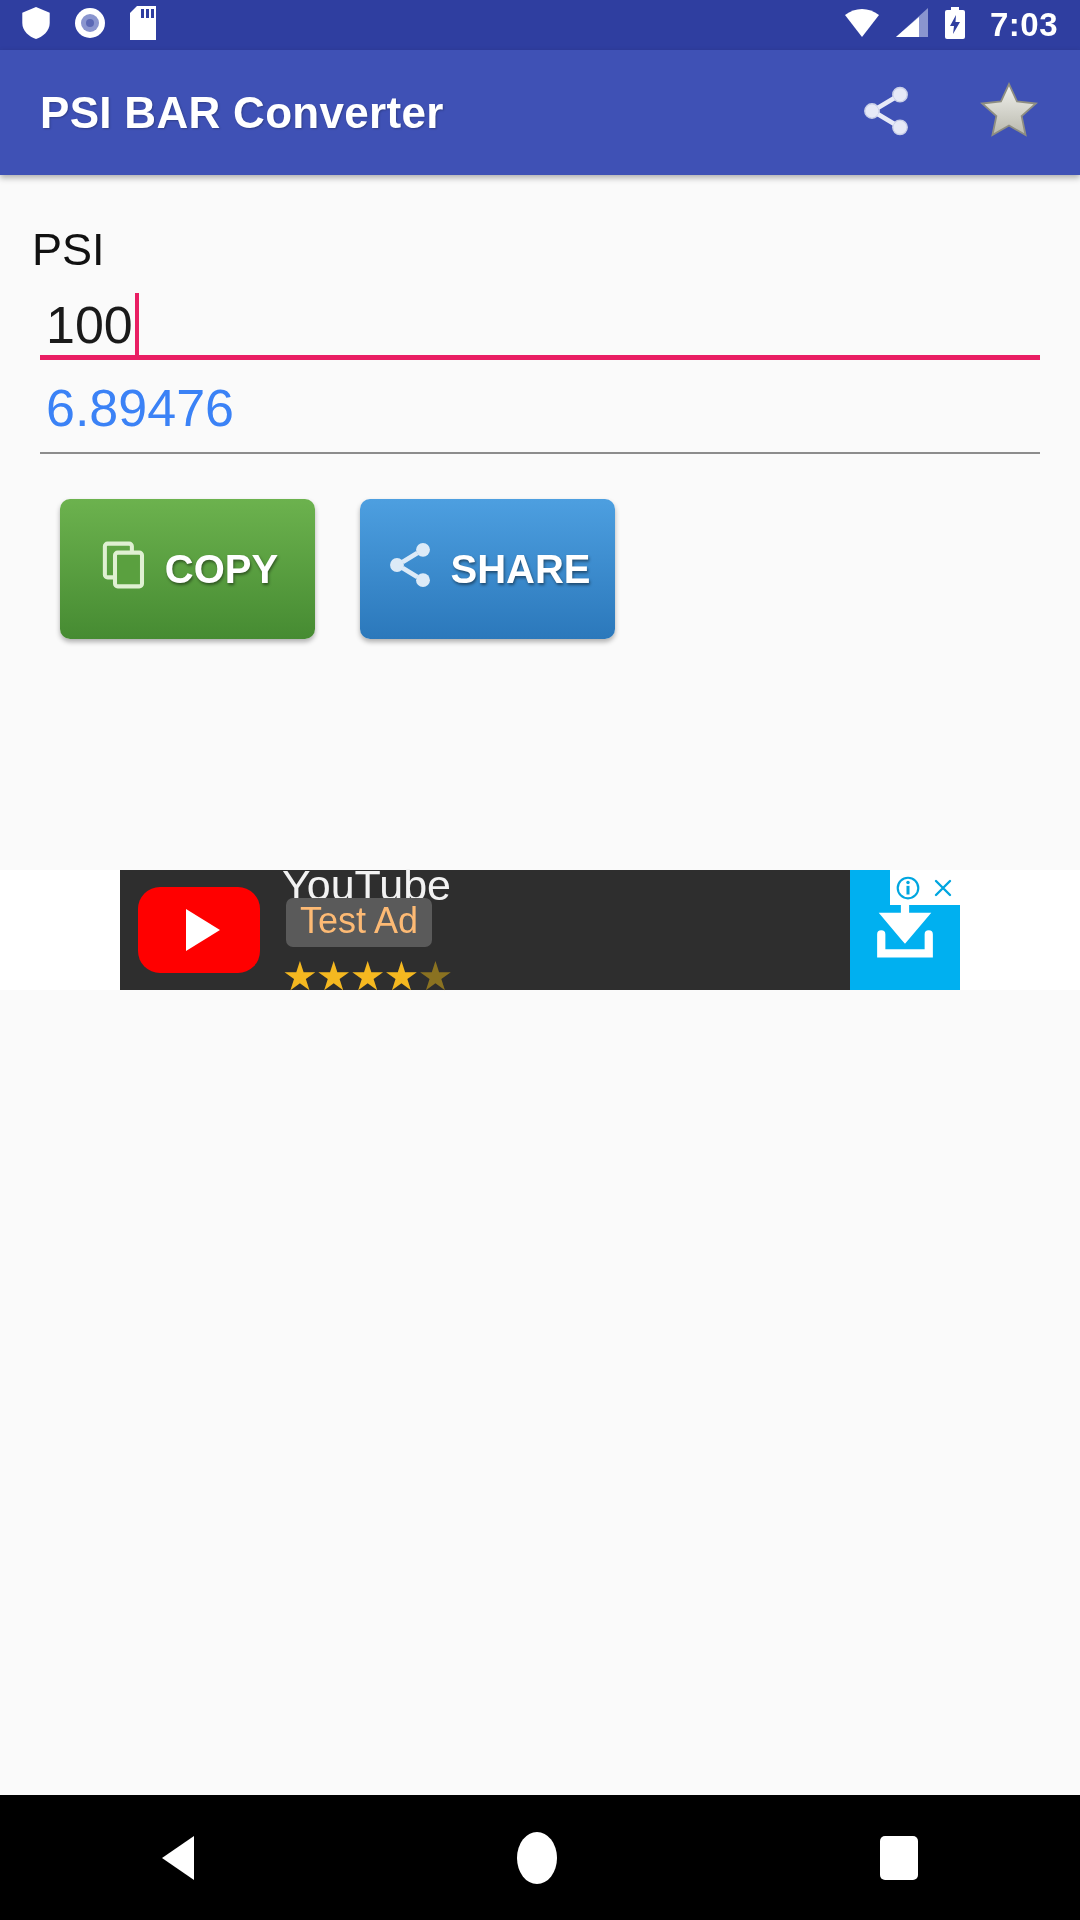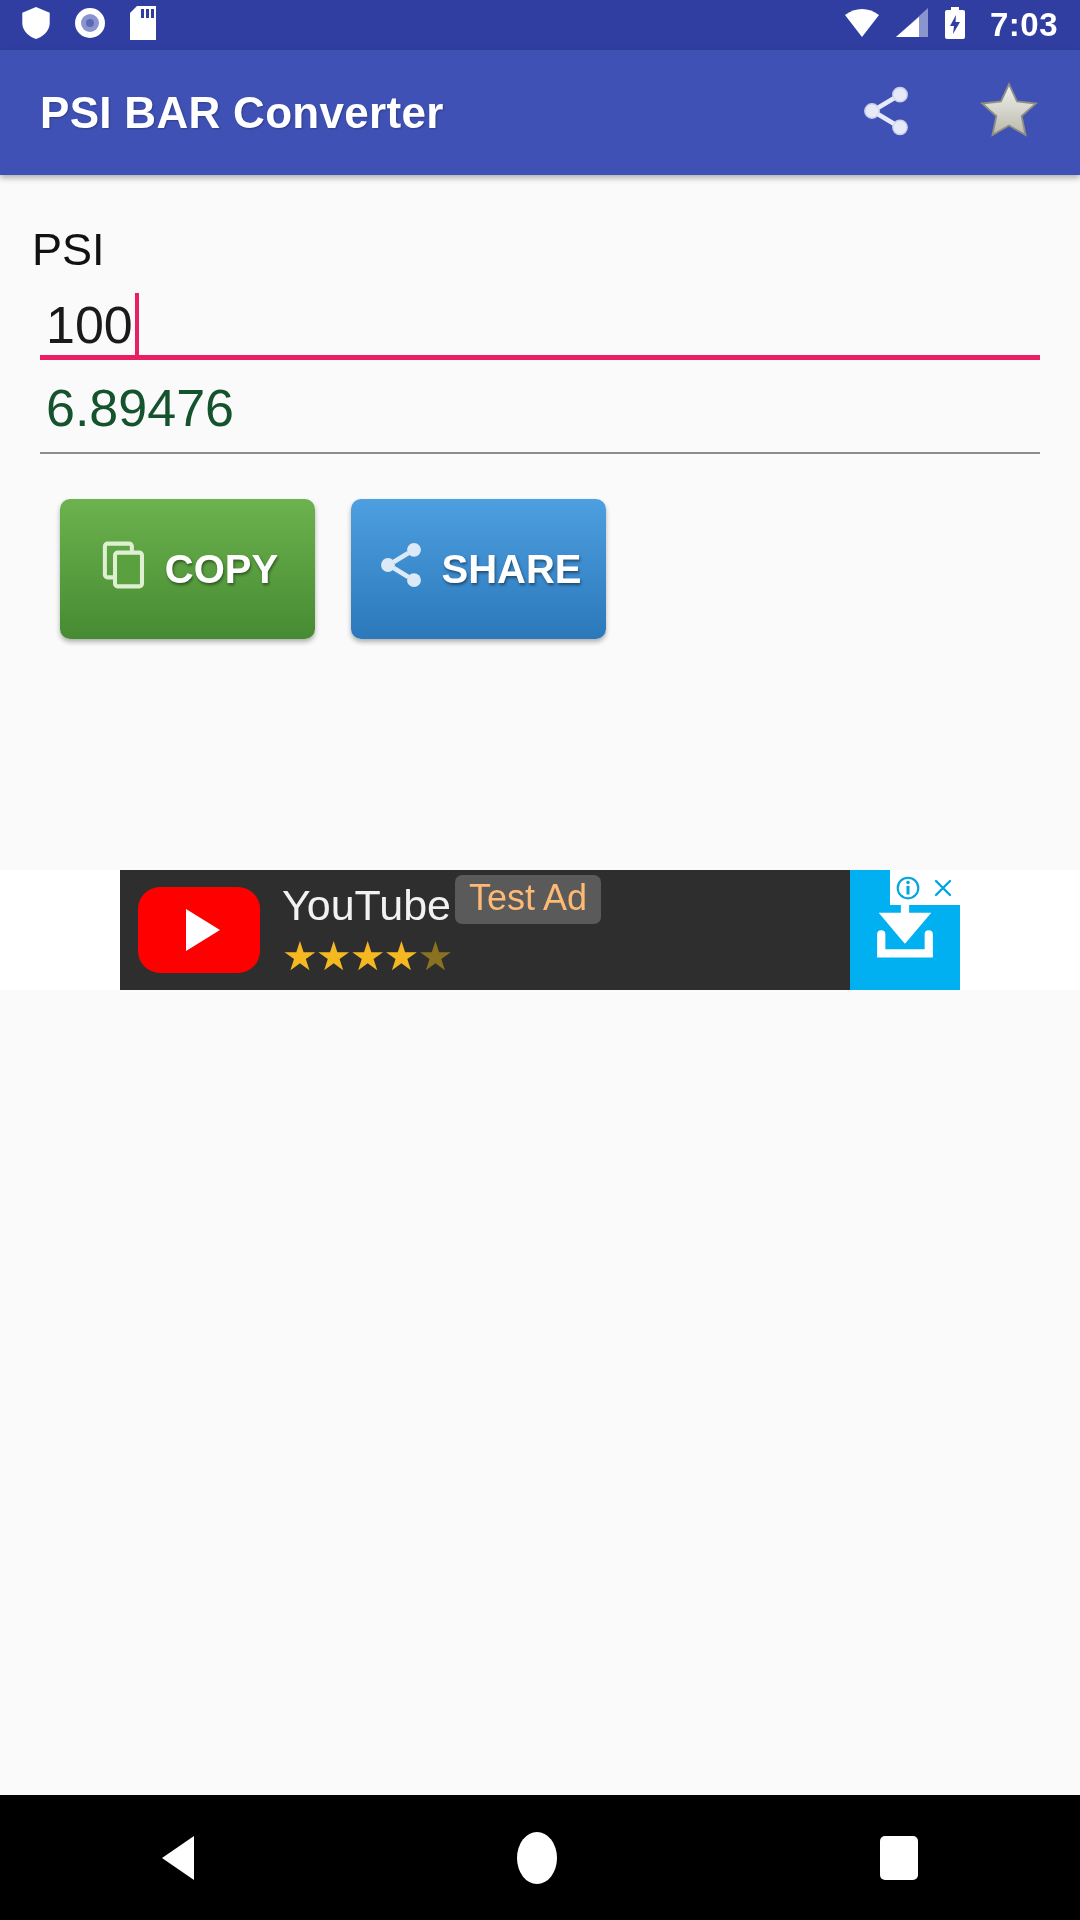"6.89476" .result-value { color: #14532d -> #3b82f6 }
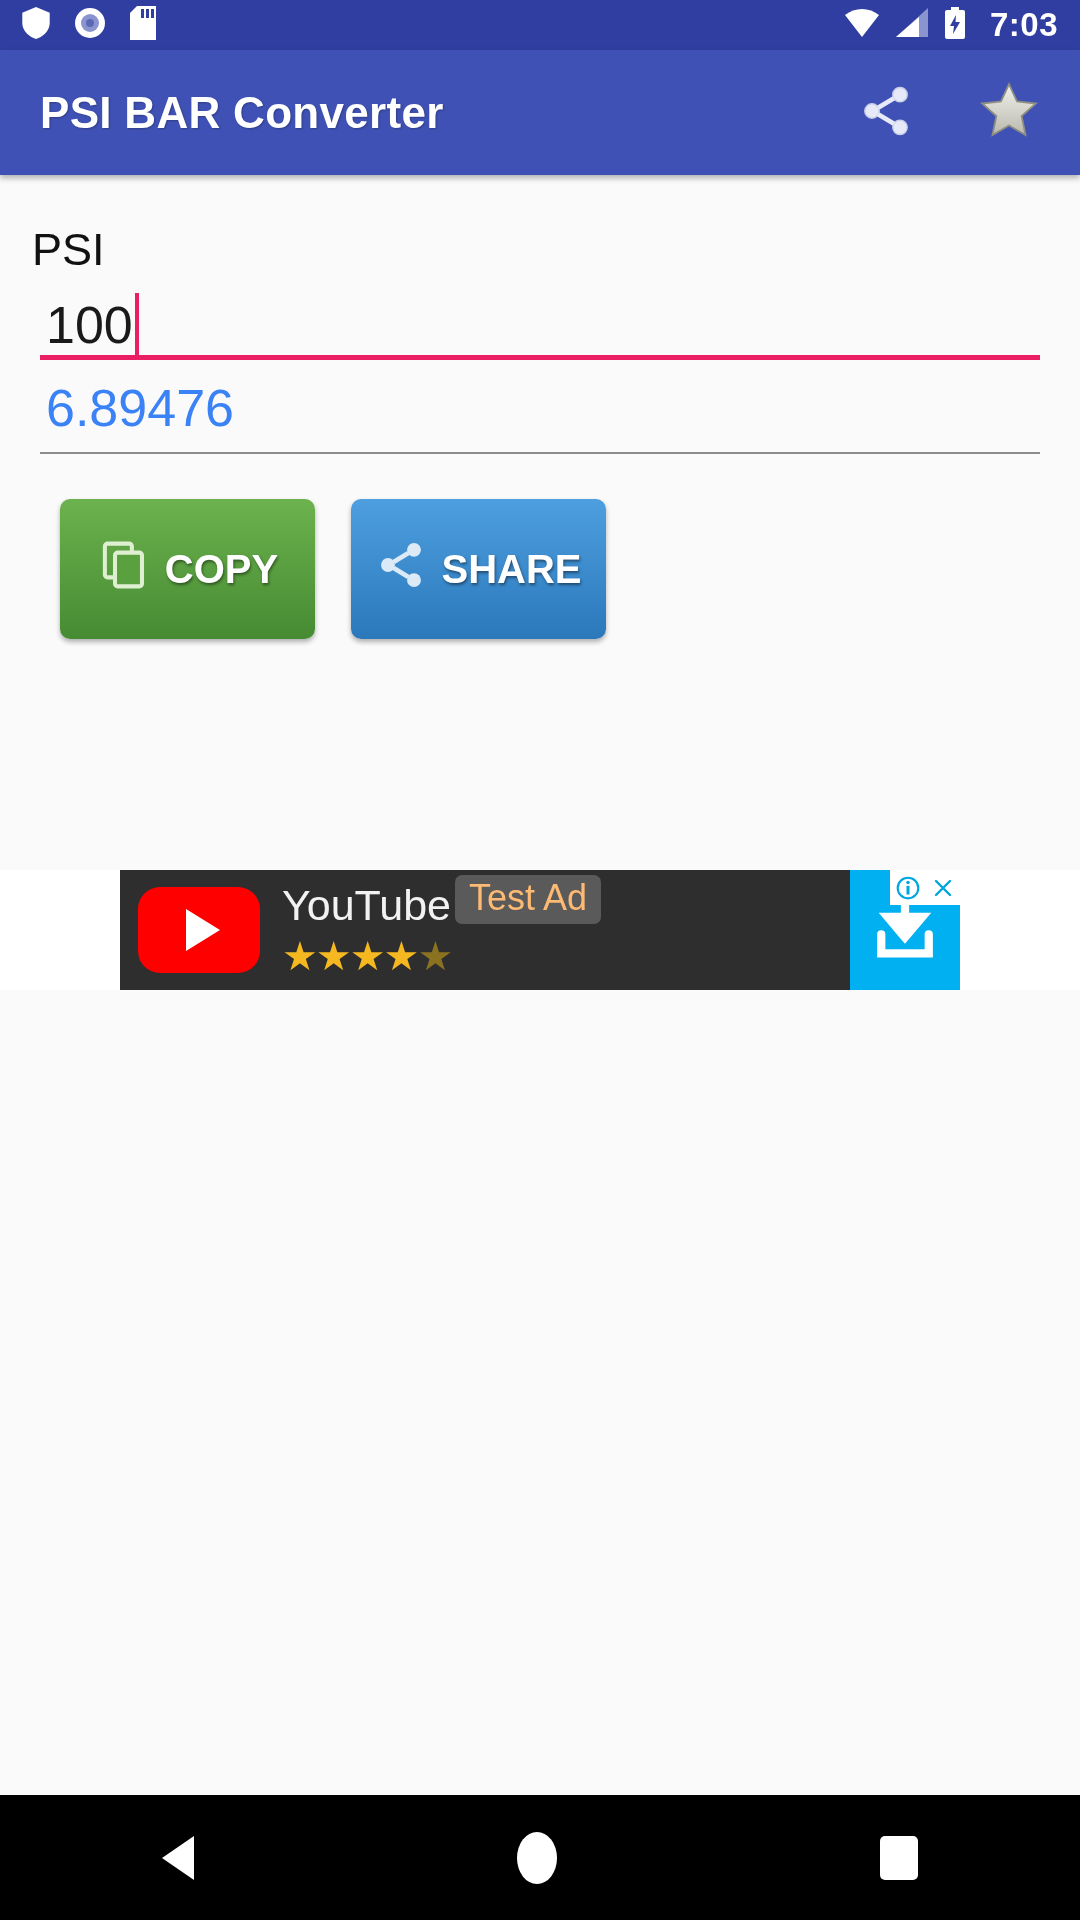"COPY" .btn-row { gap: 36px -> 45px }
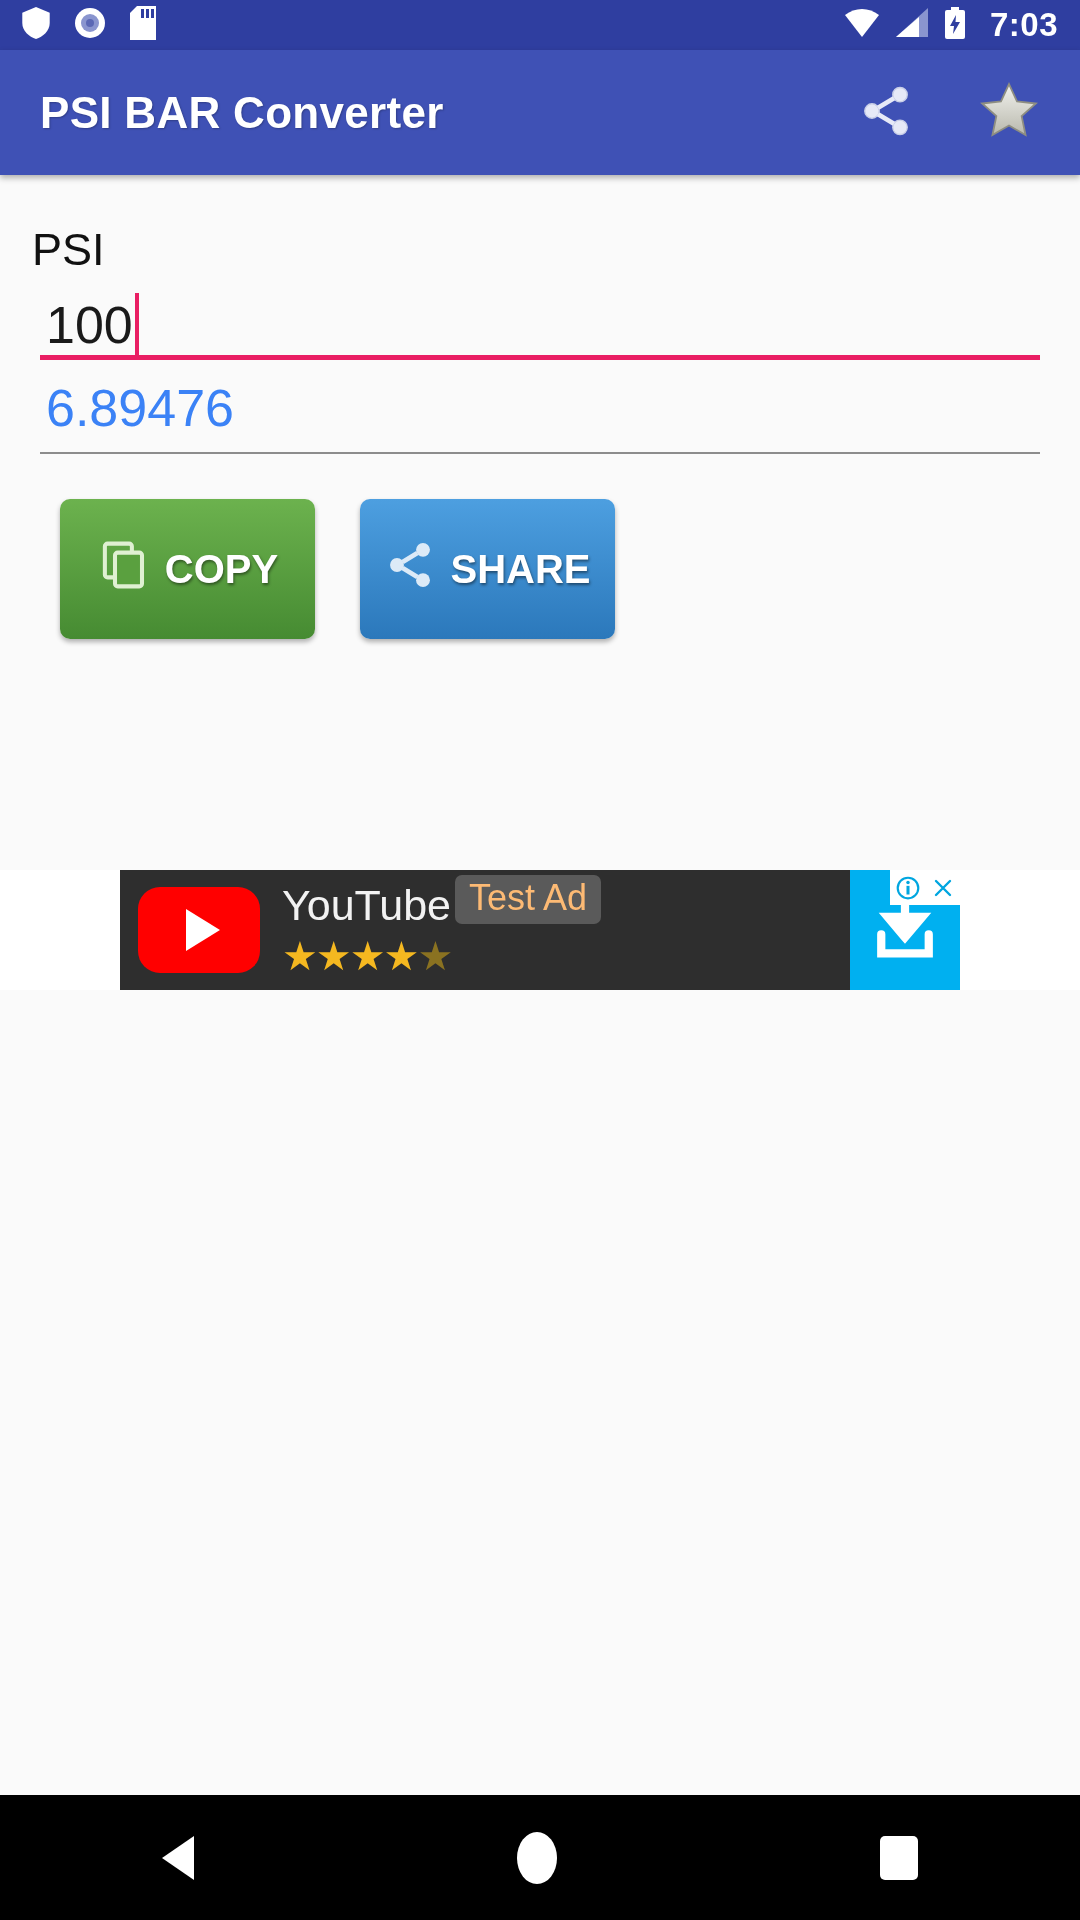"YouTube" .ad-title-row { flex-direction: none -> column }
